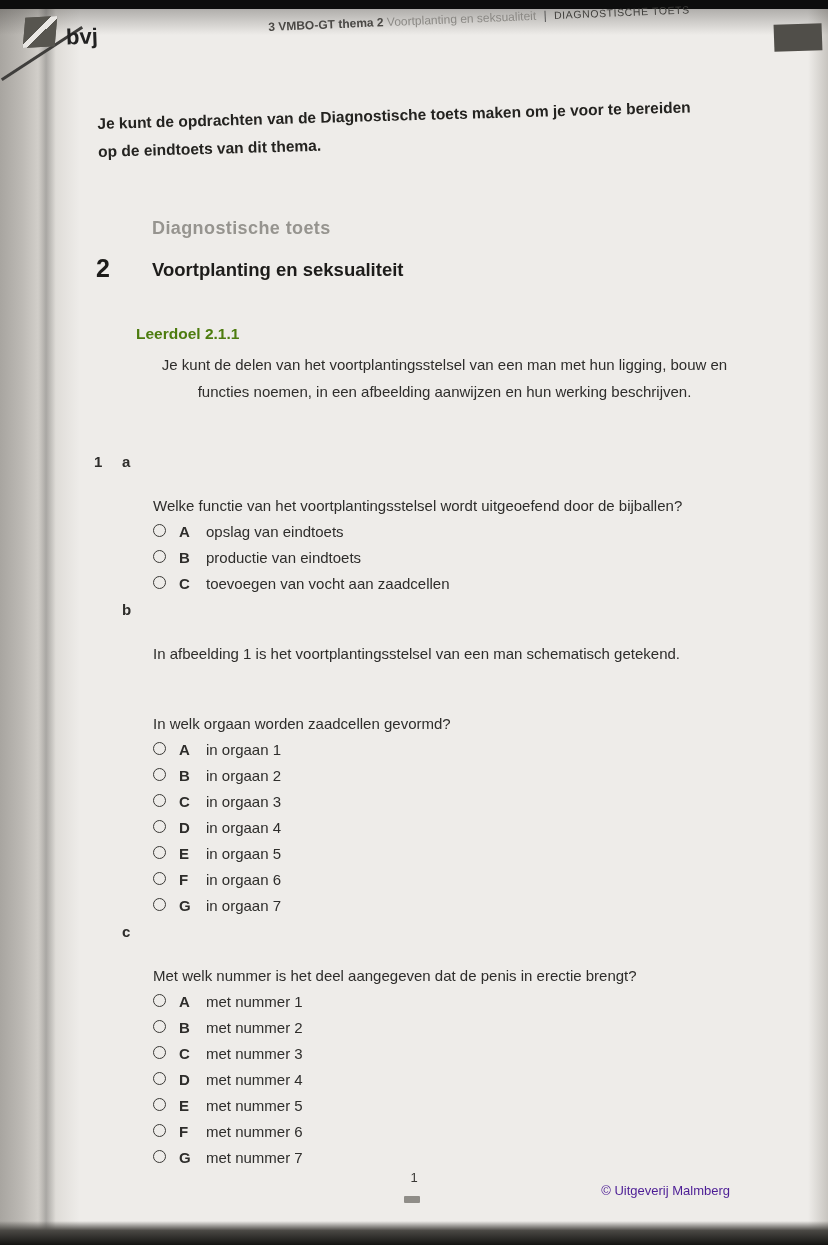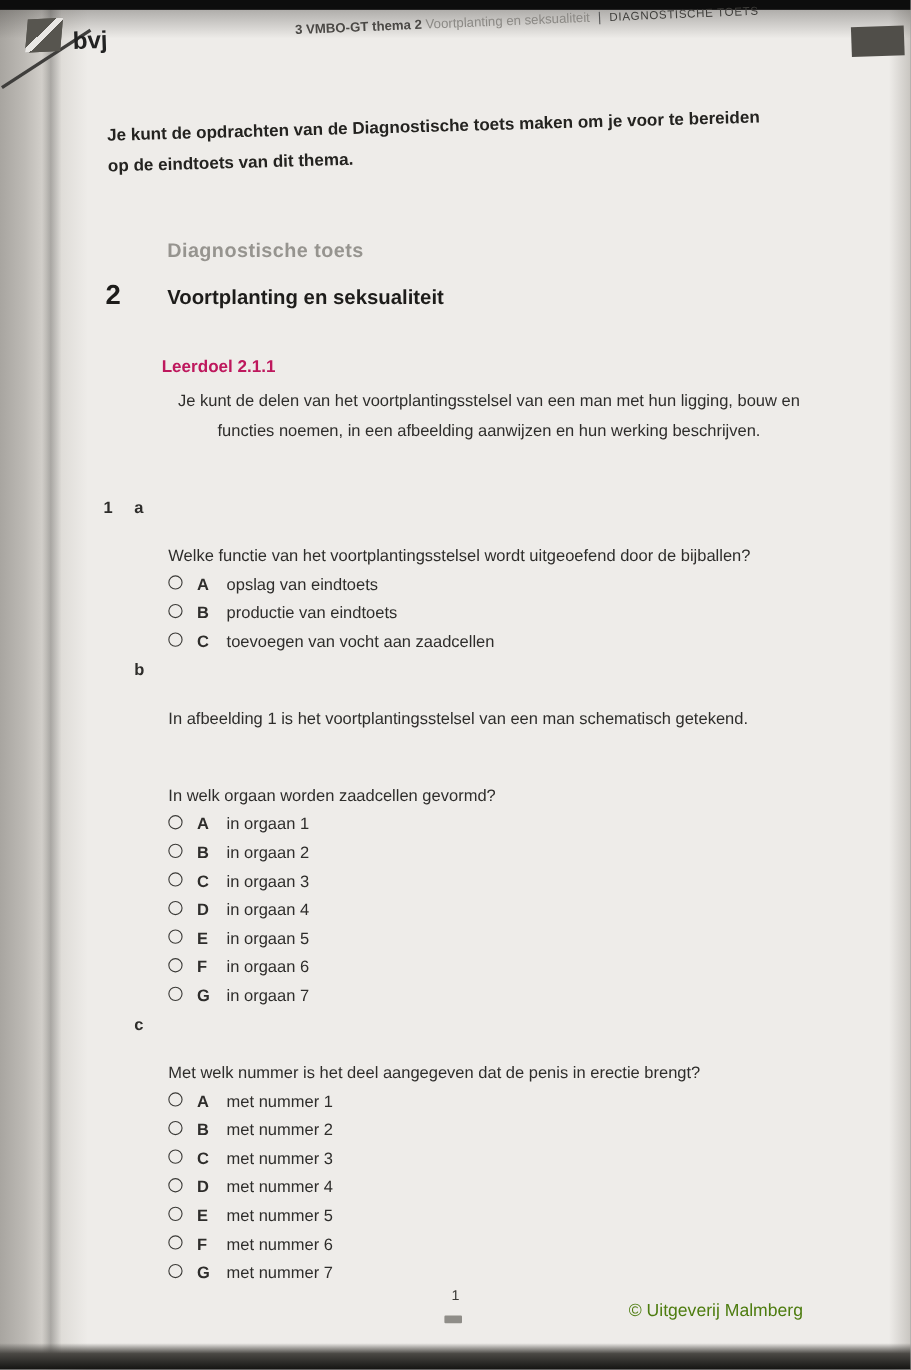"Leerdoel 2.1.1" .leerdoel-title { color: #be185d -> #4d7c0f; left: 147px -> 136px }
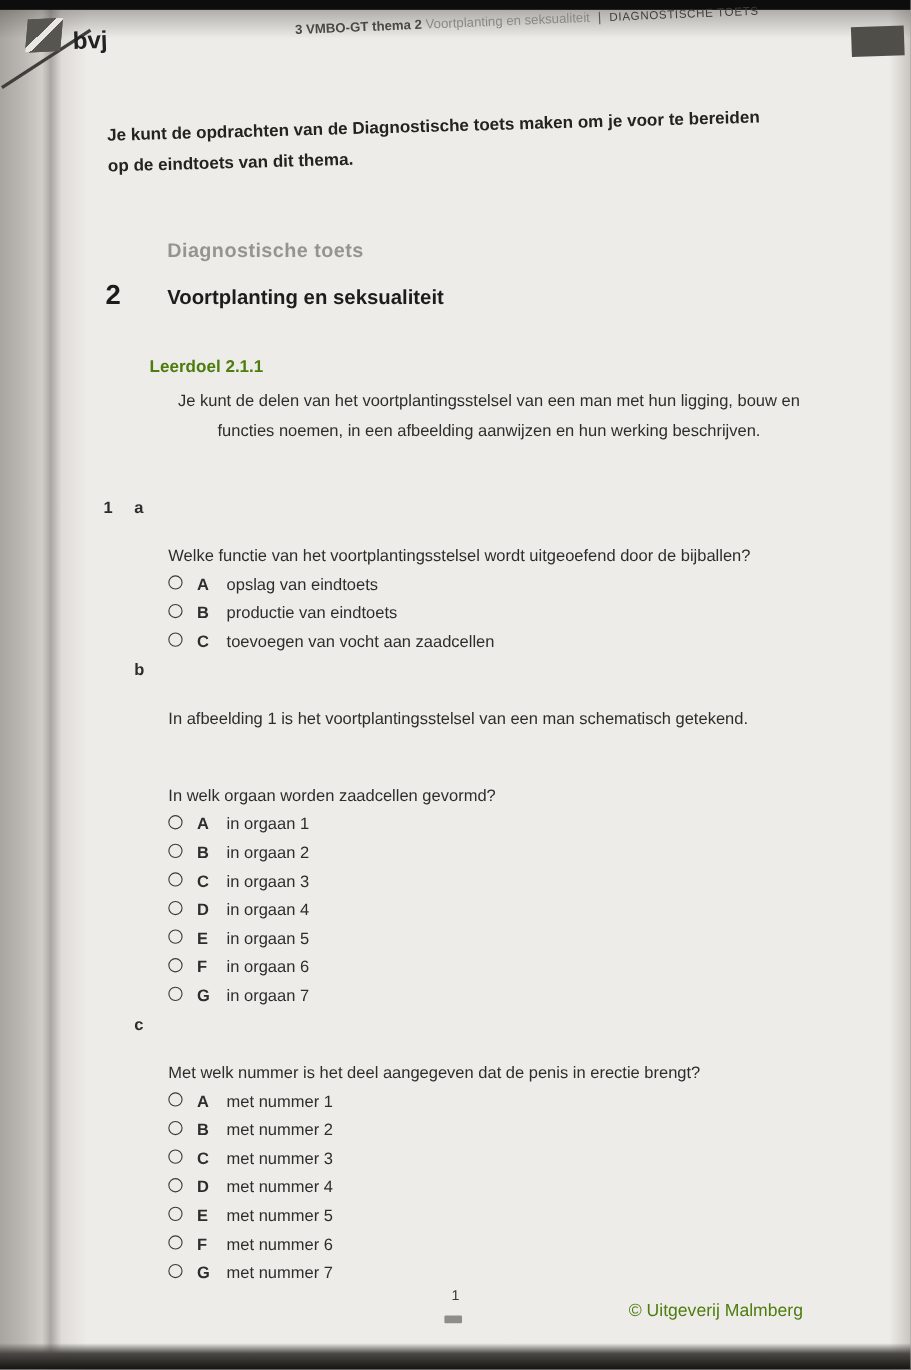"© Uitgeverij Malmberg" .copyright { color: #4d7c0f -> #4c1d95; font-size: 16px -> 13px }
